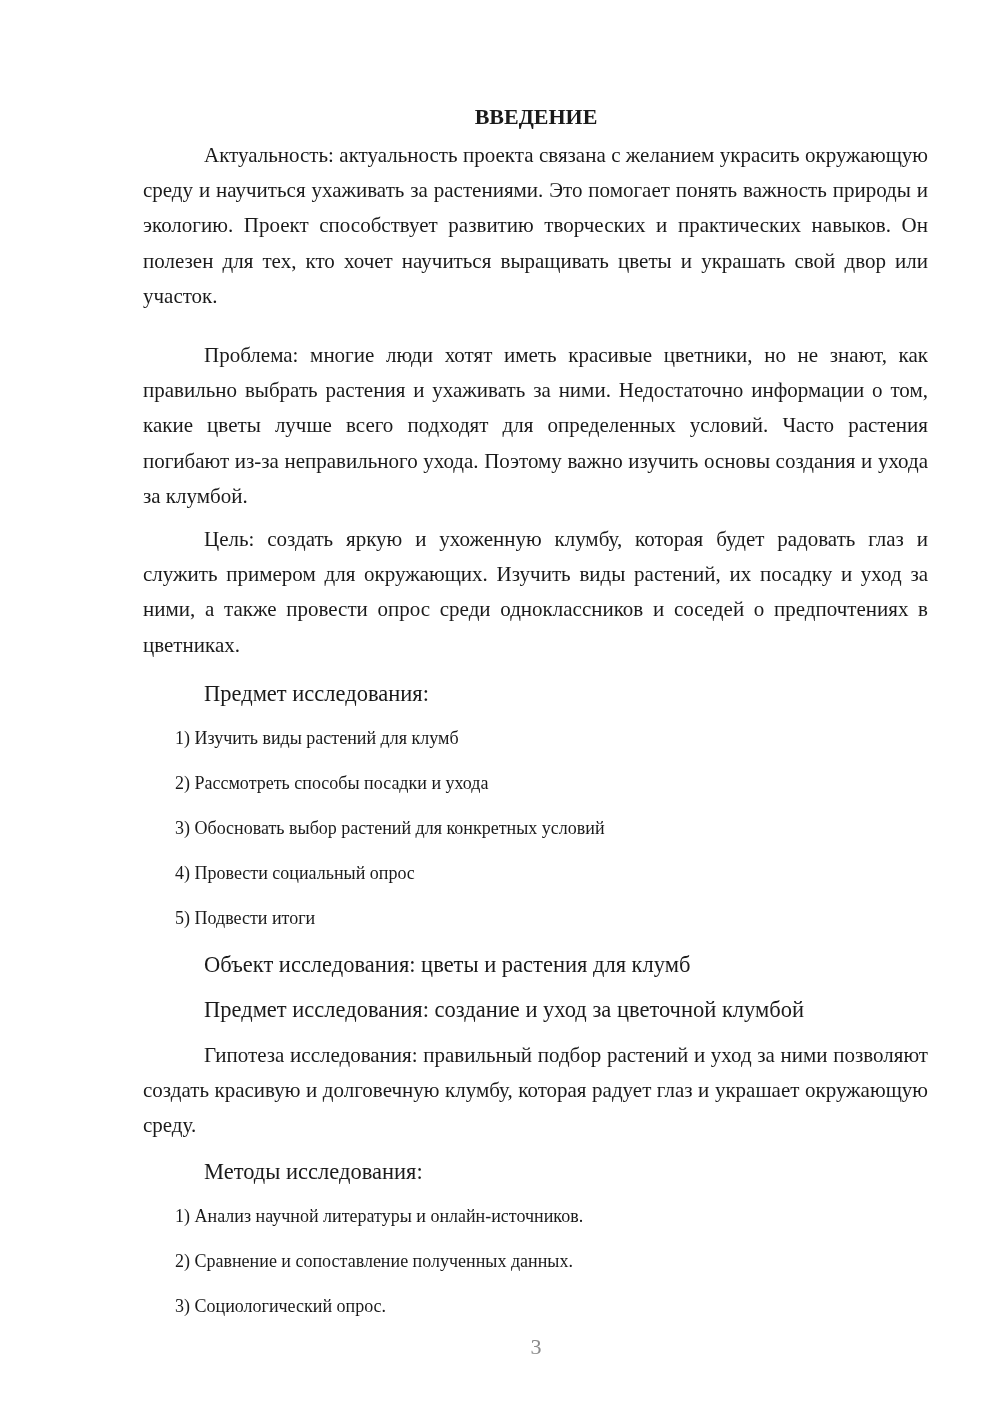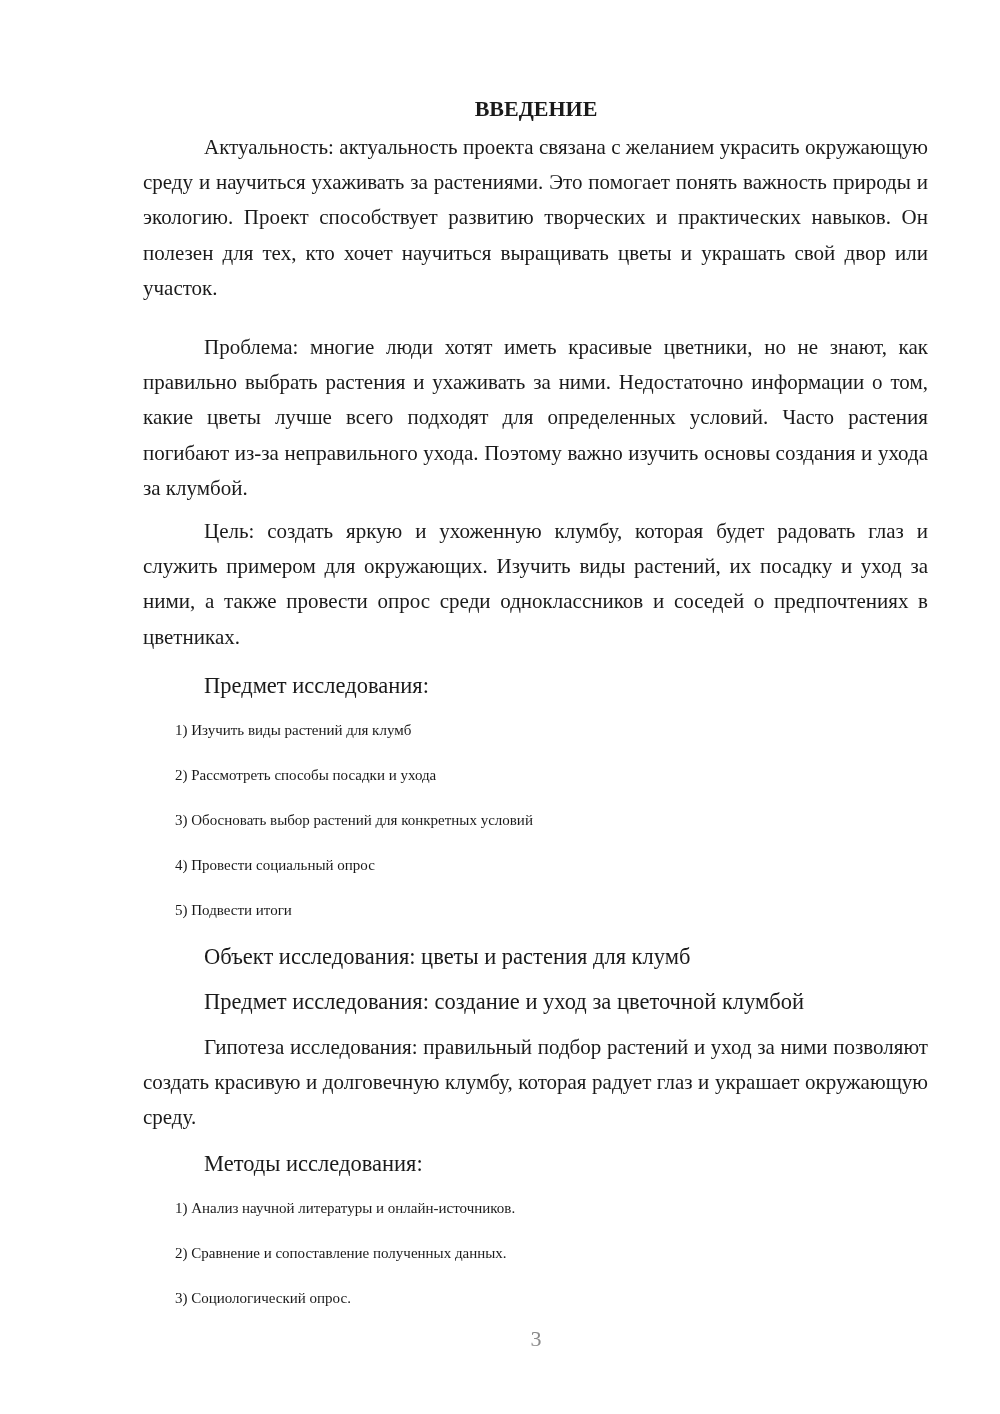"ВВЕДЕНИЕ" .page { top: 0 -> 8px }
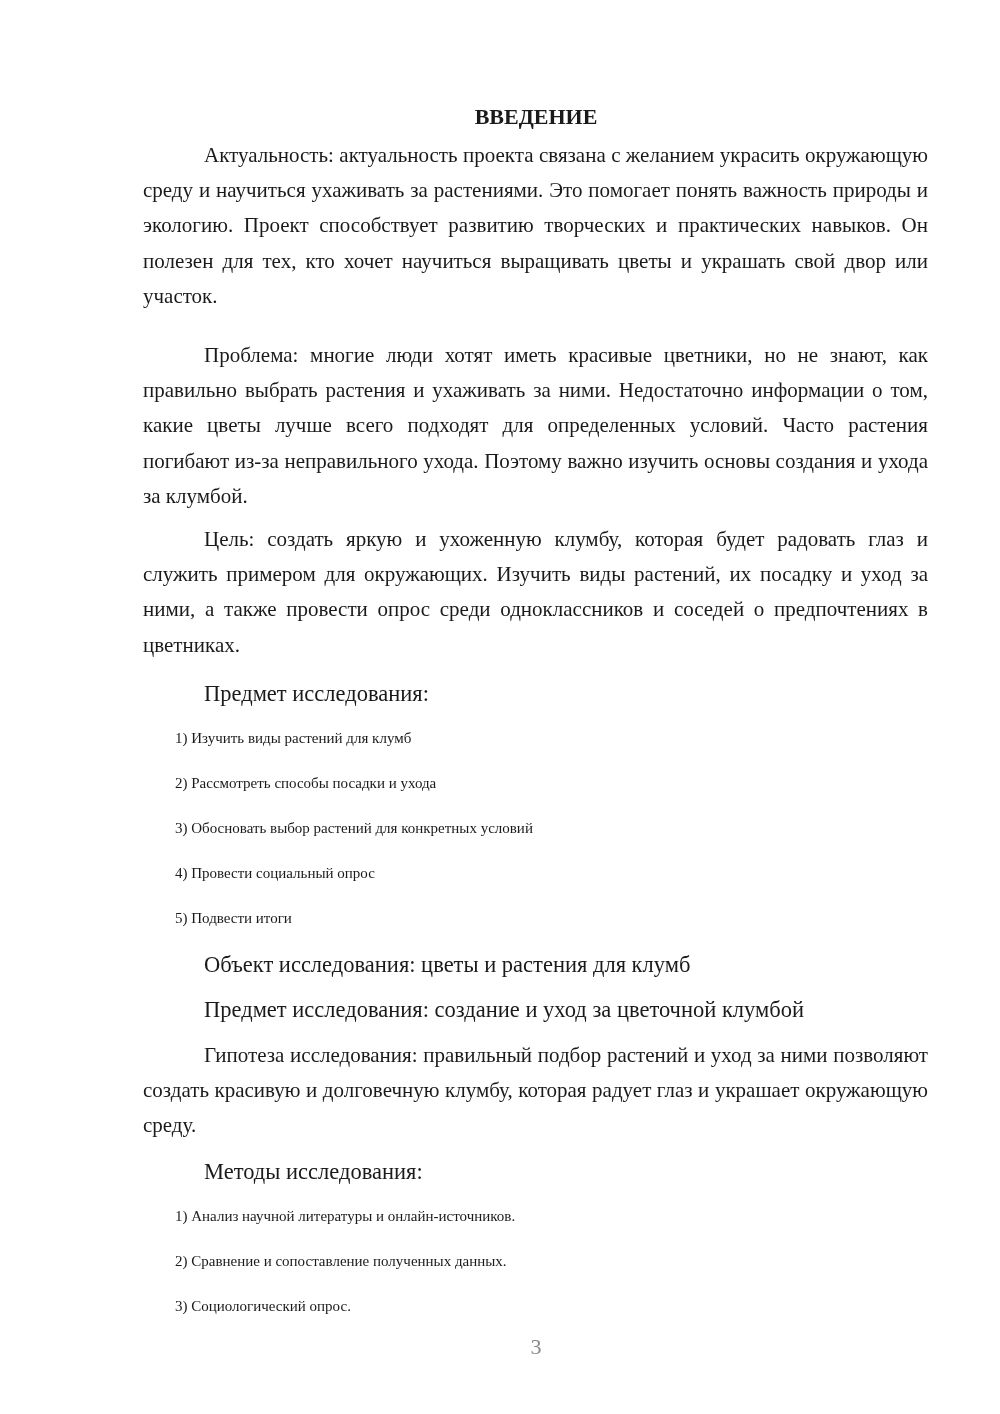"1) Изучить виды растений для" .list-item { font-size: 15px -> 18px }
